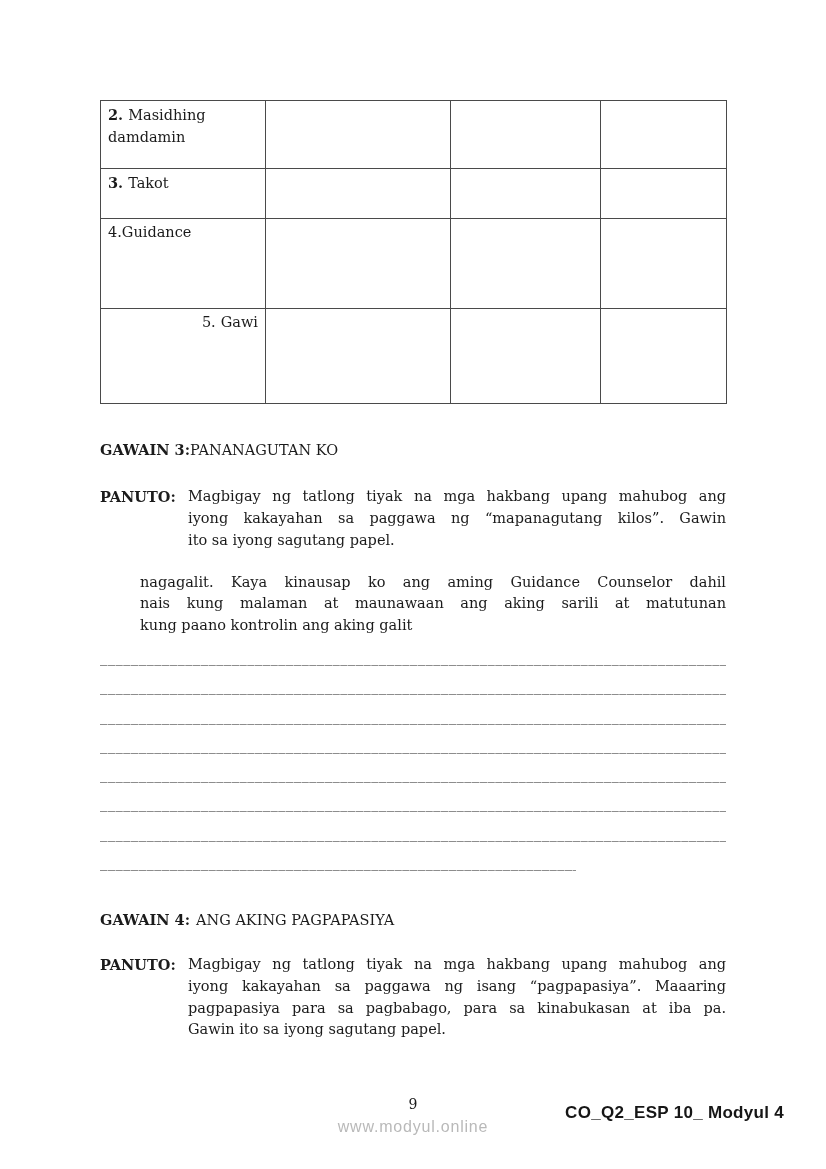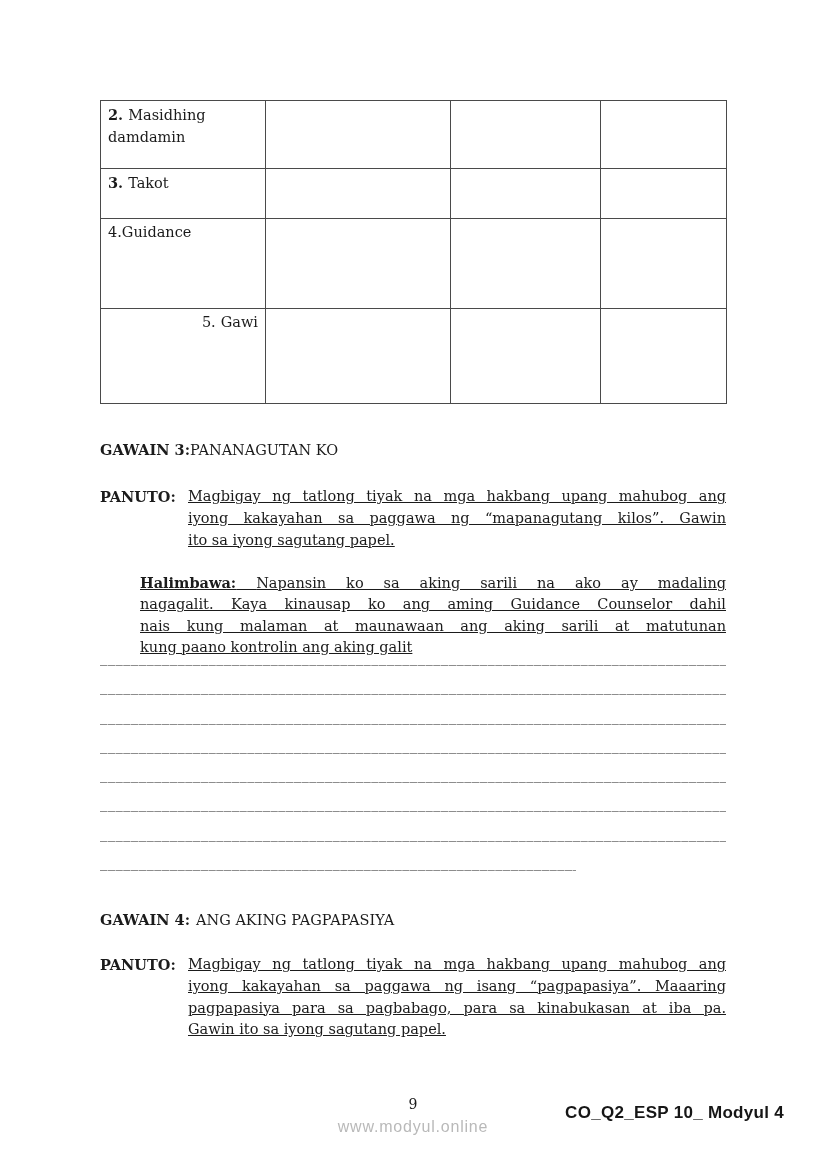"Magbigay ng tatlong tiyak na" .jl { text-decoration: underline -> none }
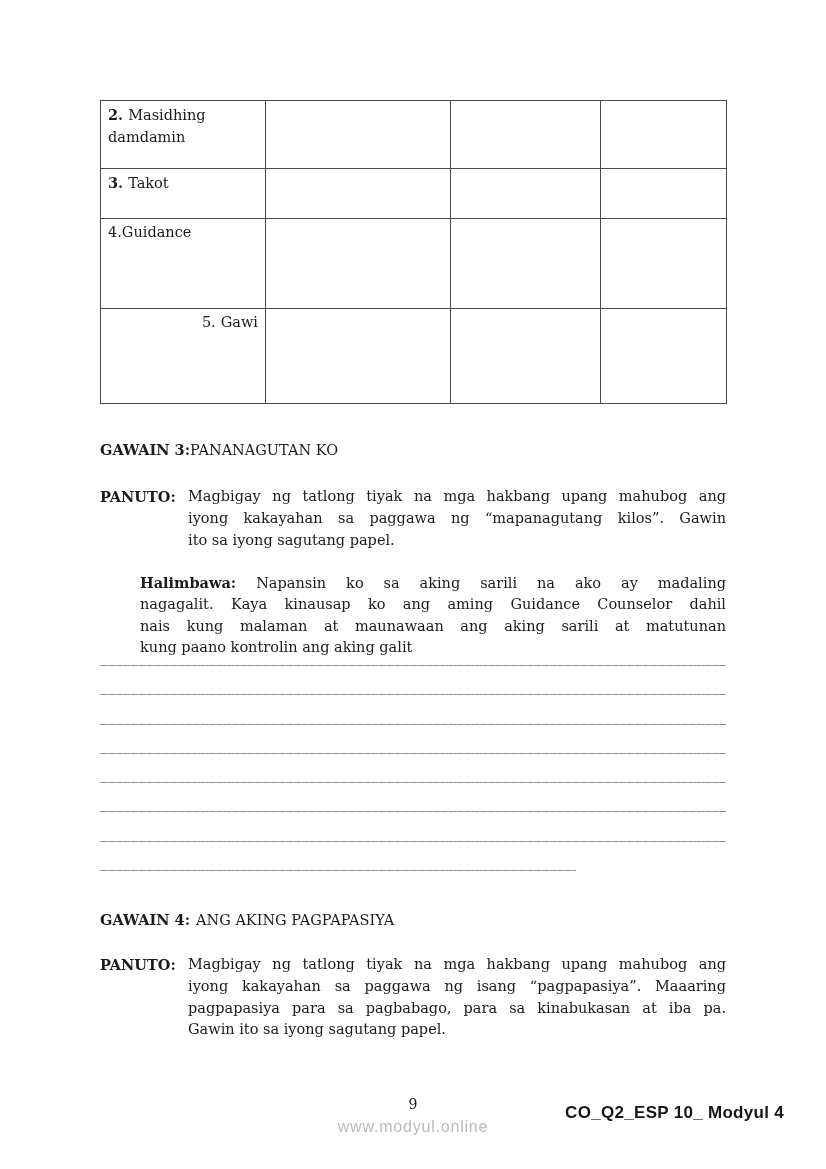"Halimbawa: Napansin ko sa aking" div.jl { html: <div><span>Halimbawa:</span> <span>Napansin ko sa aking sarili na ako ay madaling</span></div> -> none }
